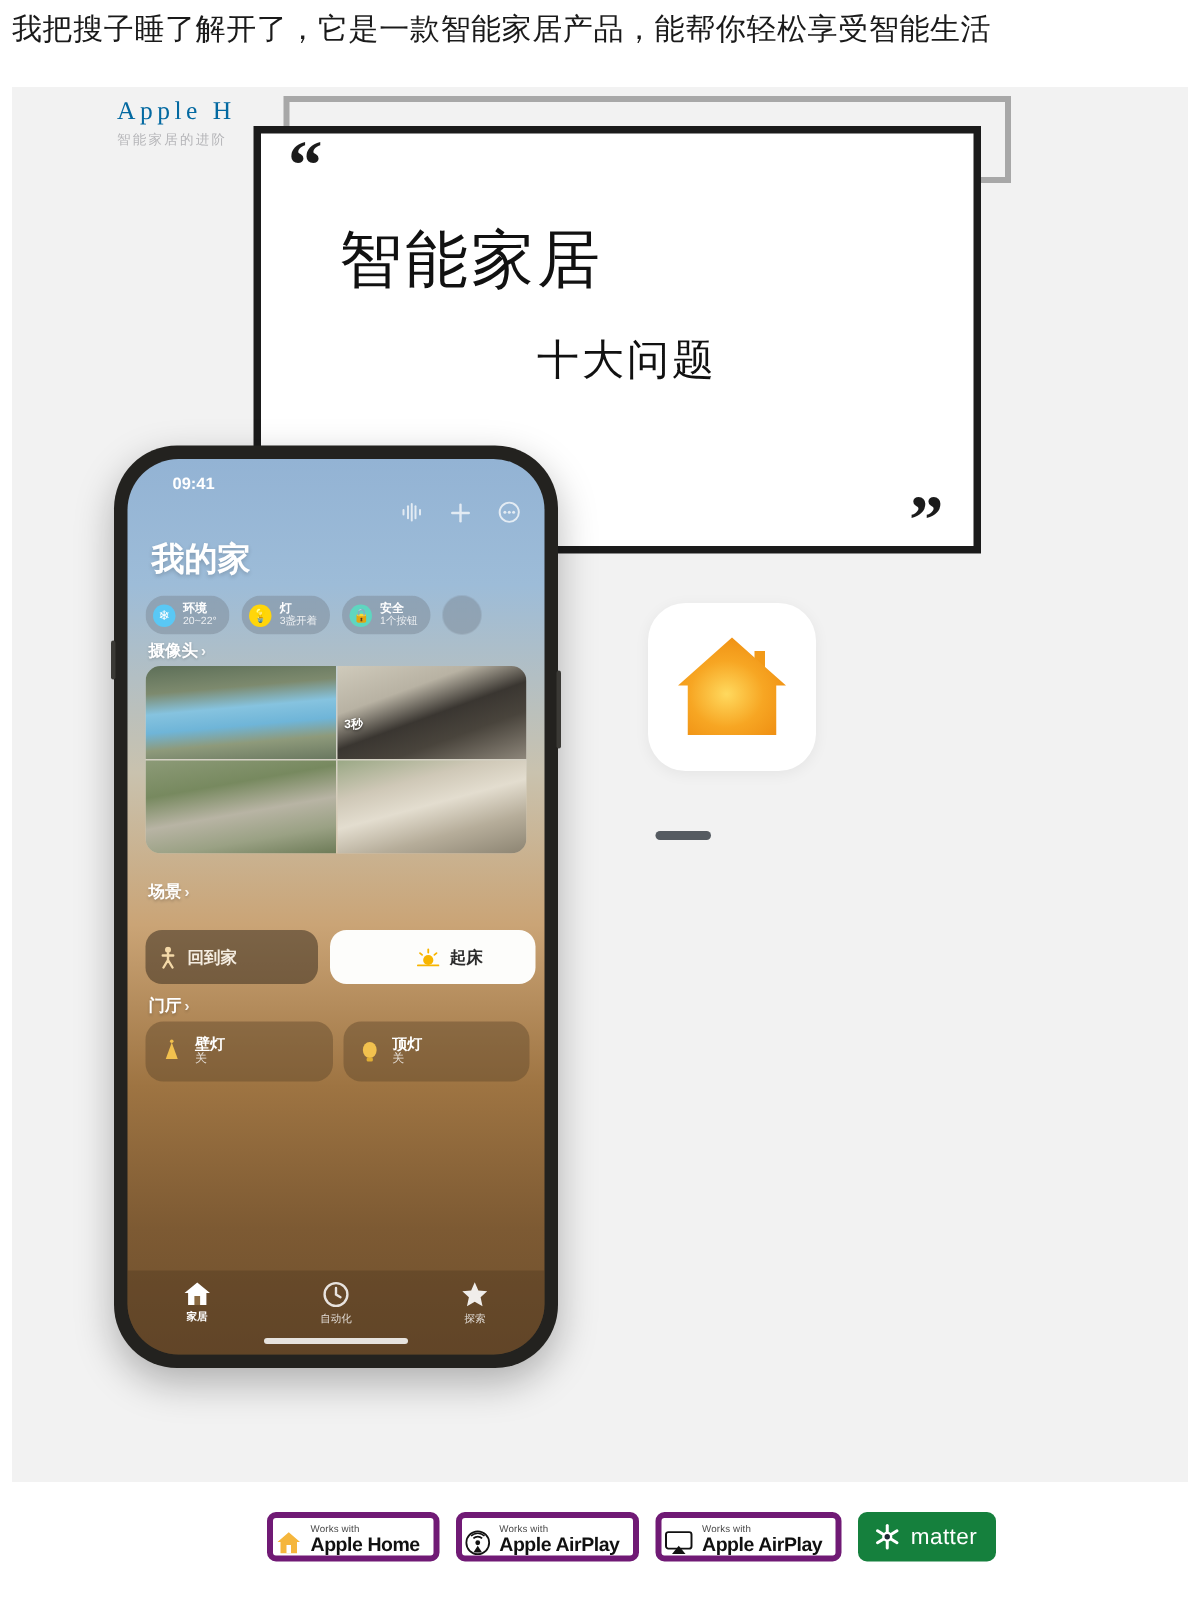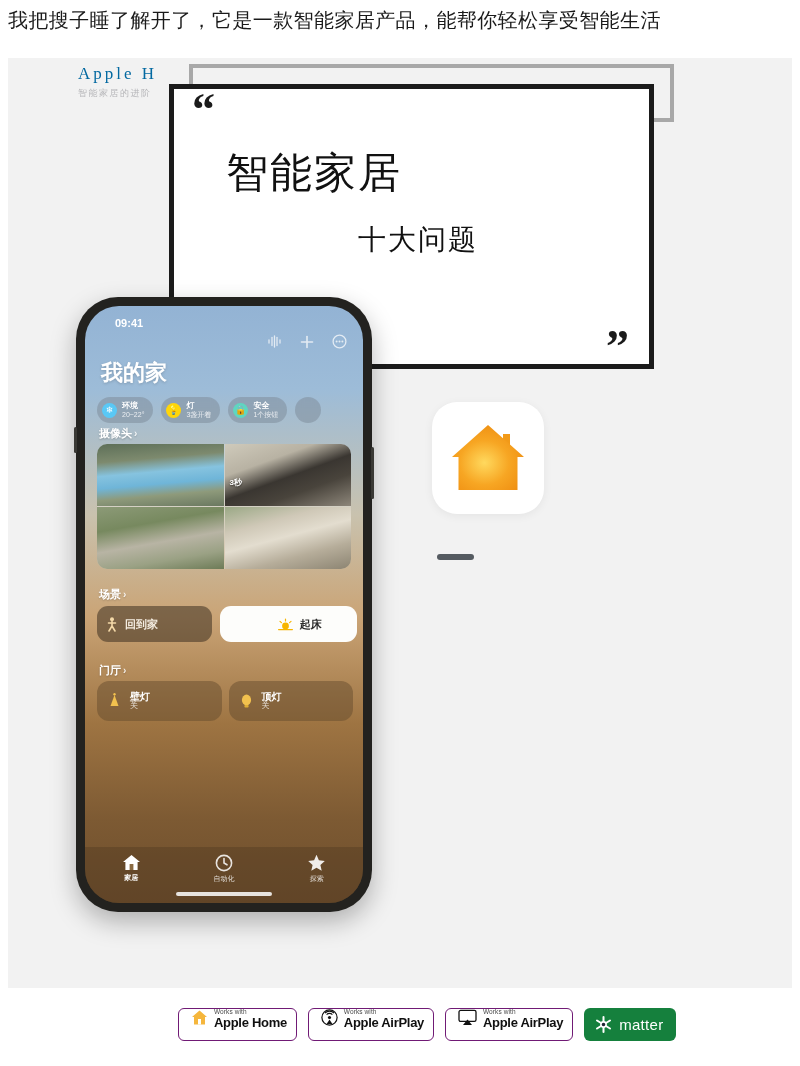"回到家" .scene-row { top: 300px -> 314px }
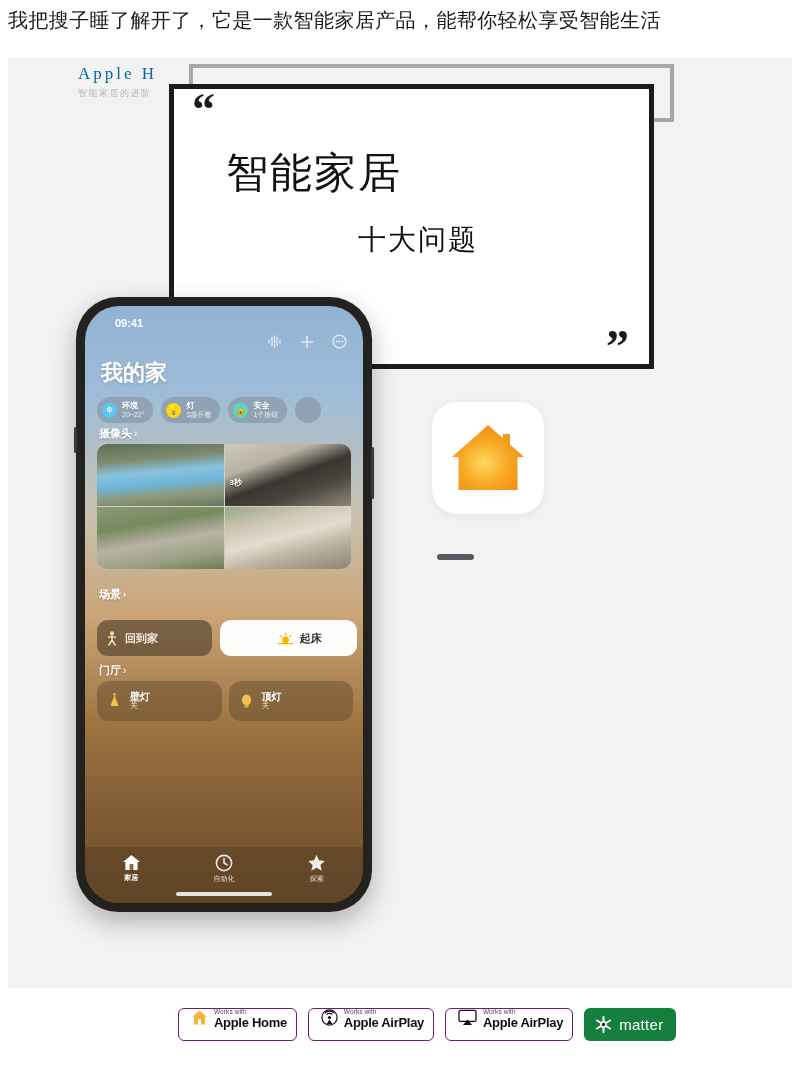"Apple Home" .badge { align-items: flex-start -> flex-end; border: 1px solid #701a75 -> 4px solid #701a75; padding: 0 9px 0 12px -> 0 9px 0 2px }
